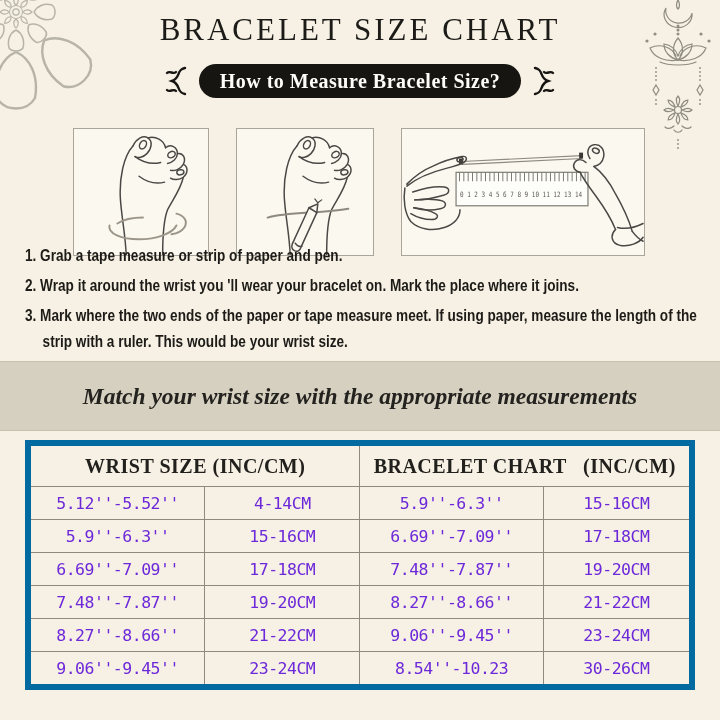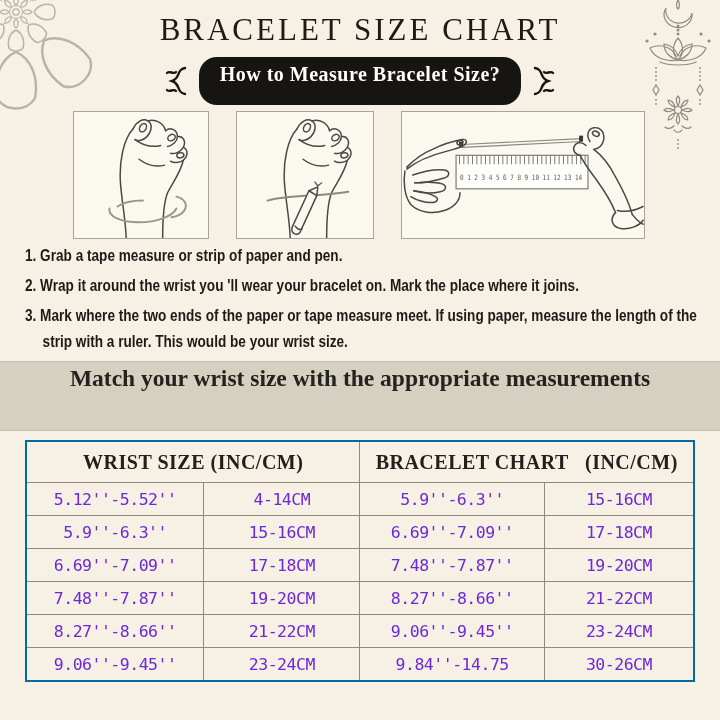"How to Measure Bracelet Size?" .pill { height: 48px -> 34px }
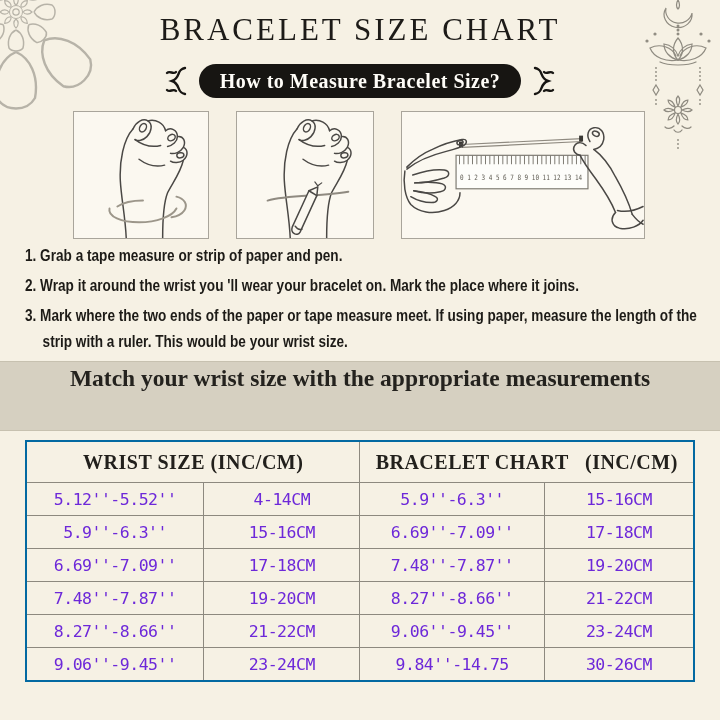"0 1 2 3 4" .illu { top: 111px -> 128px }
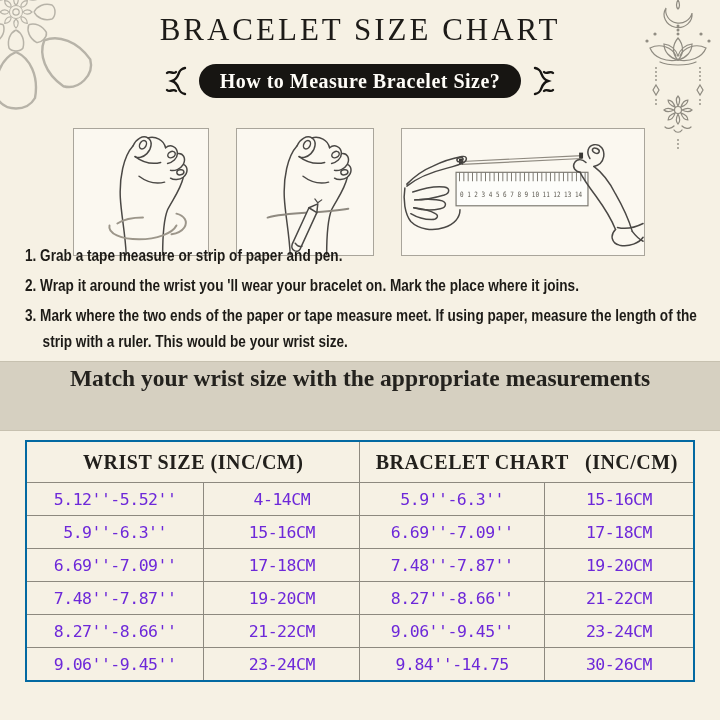"Match your wrist size with" .banner { flex-direction: row -> column; font-style: none -> italic }
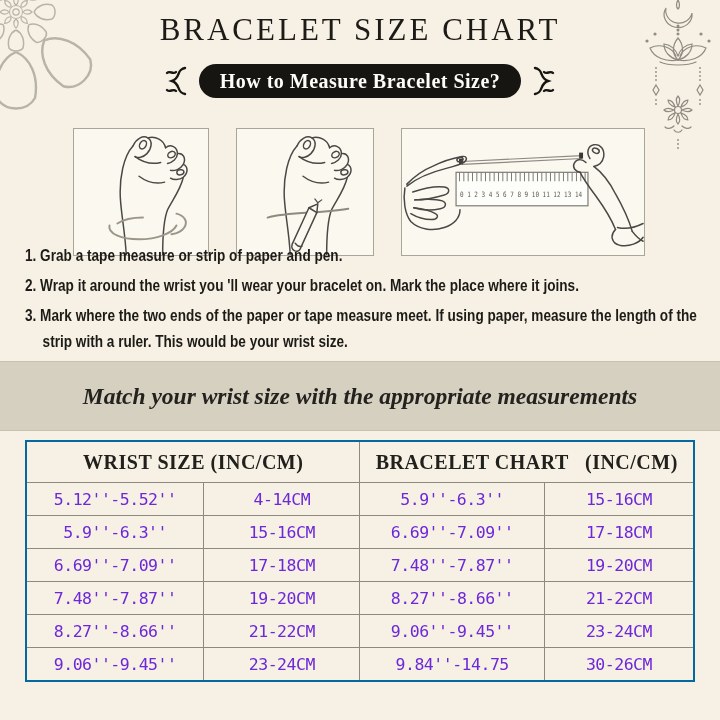"WRIST SIZE (INC/CM)" .size-table { border: 2px solid #0369a1 -> 6px solid #0369a1 }
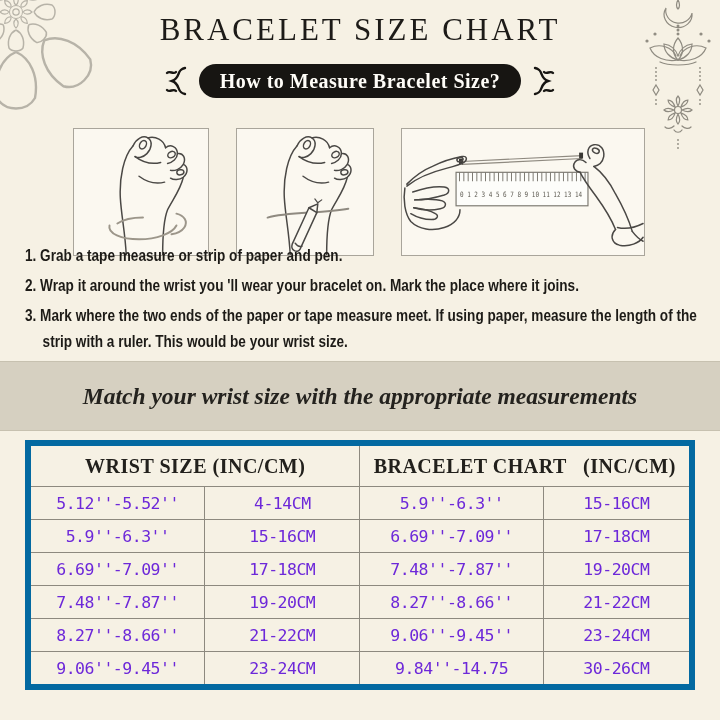"9.84''-14.75" td { text: 9.84''-14.75 -> 8.54''-10.23 }
